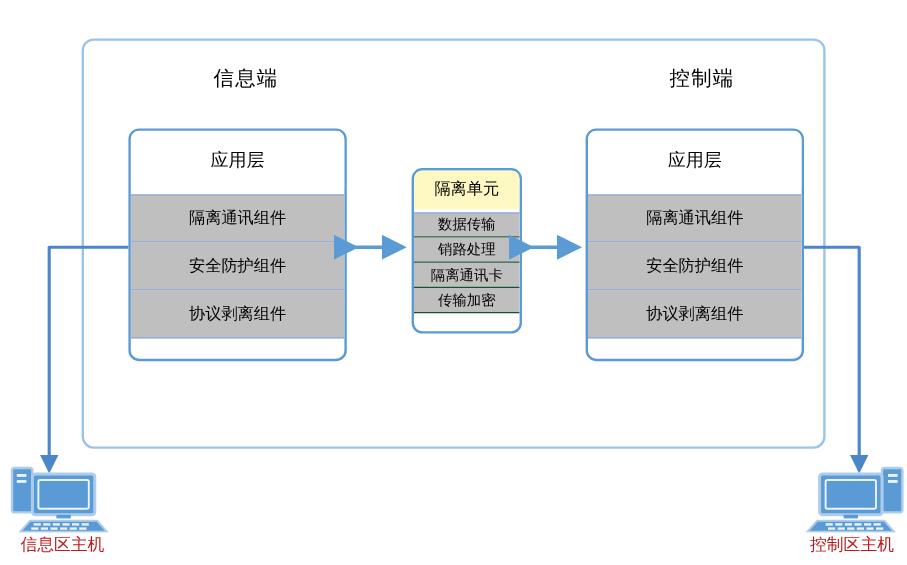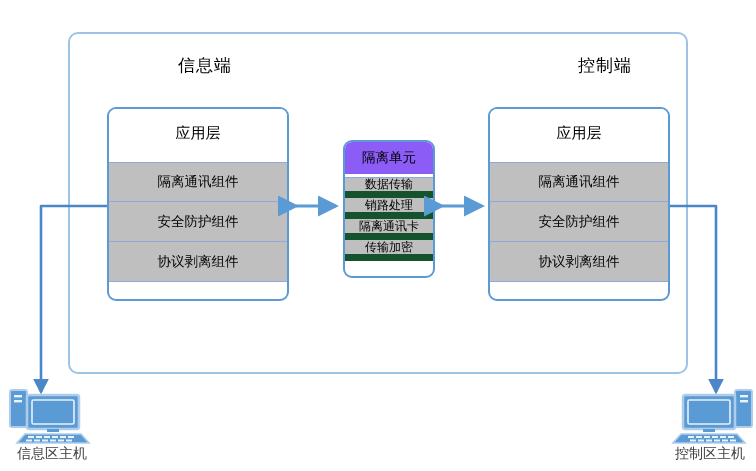"控制端" #title-ctrl { left: 520px -> 500px }
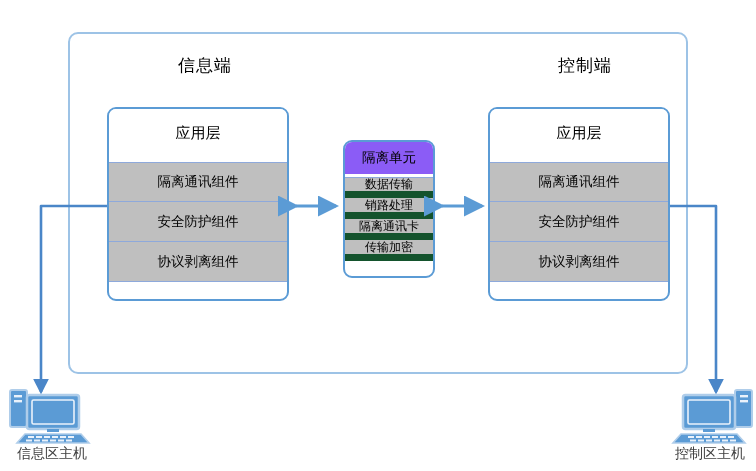"隔离单元" #unit-box .unit-head { background: #8b5cf6 -> #fef9c3 }
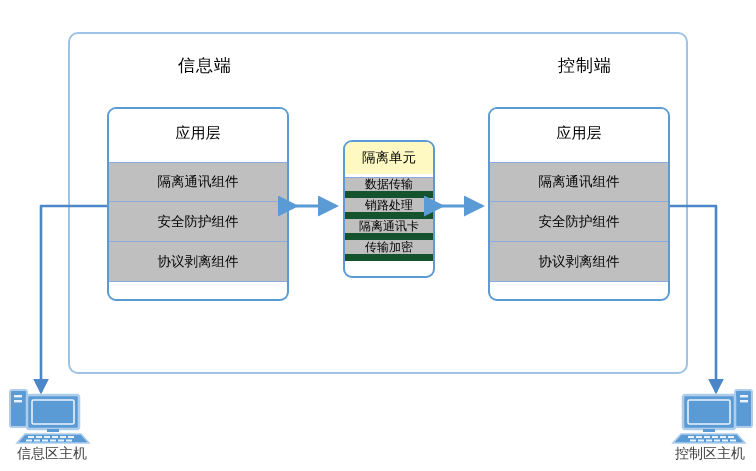"数据传输" .unit-row { border-bottom: 7px solid #14532d -> 1px solid #14532d }
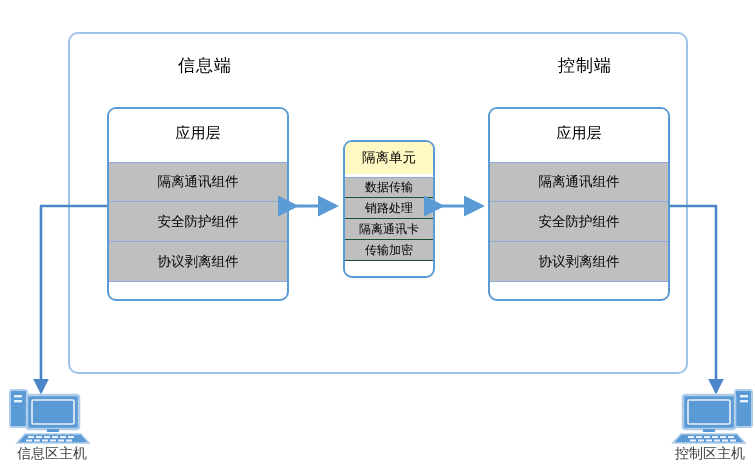"信息区主机" .host-label { color: #404040 -> #b91c1c }
